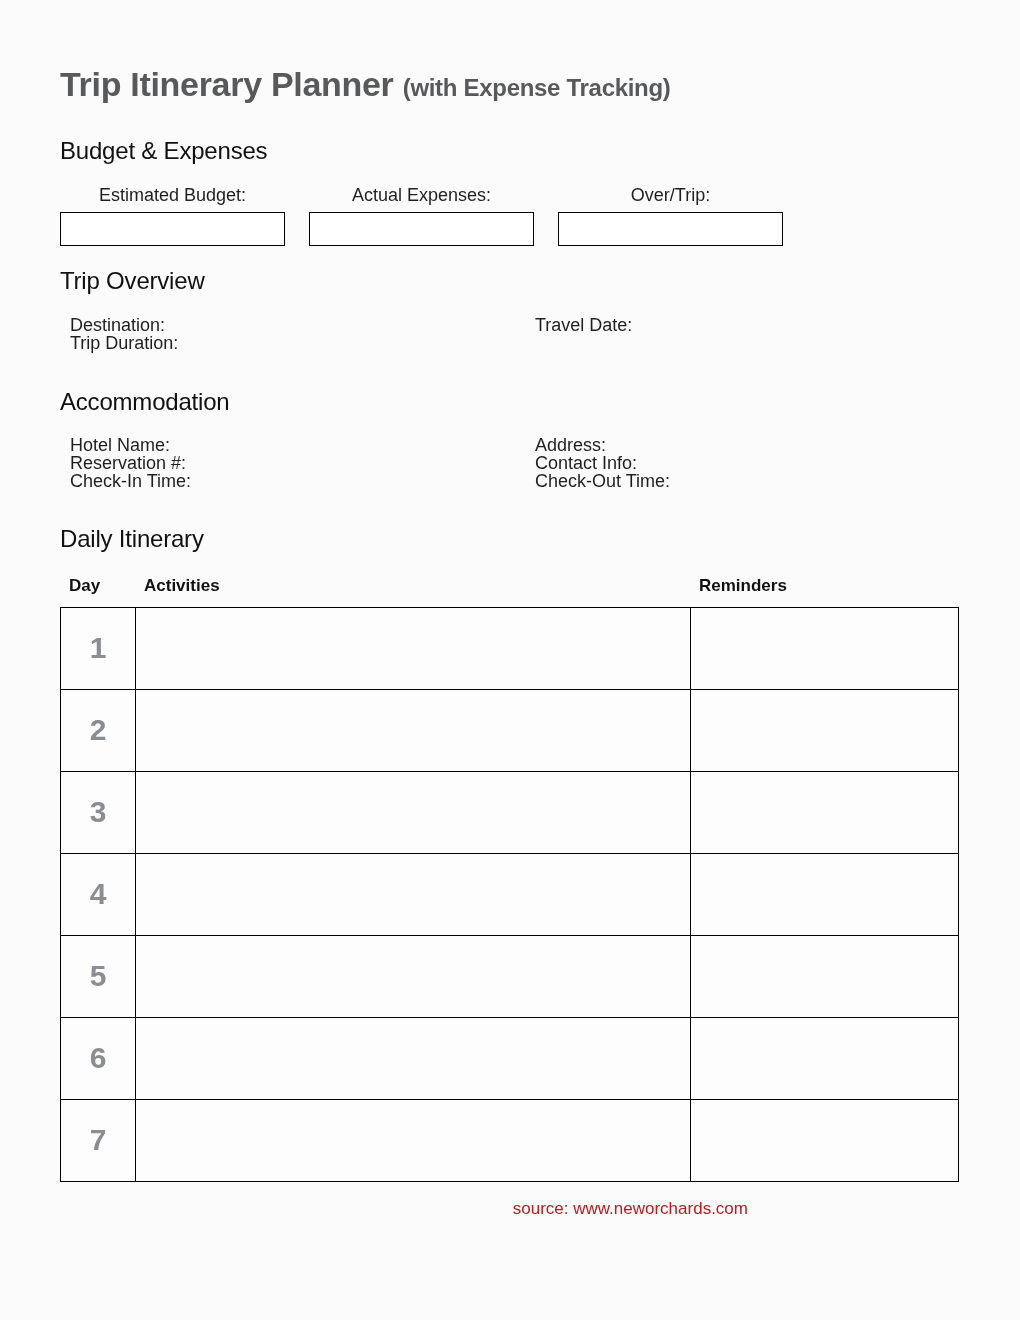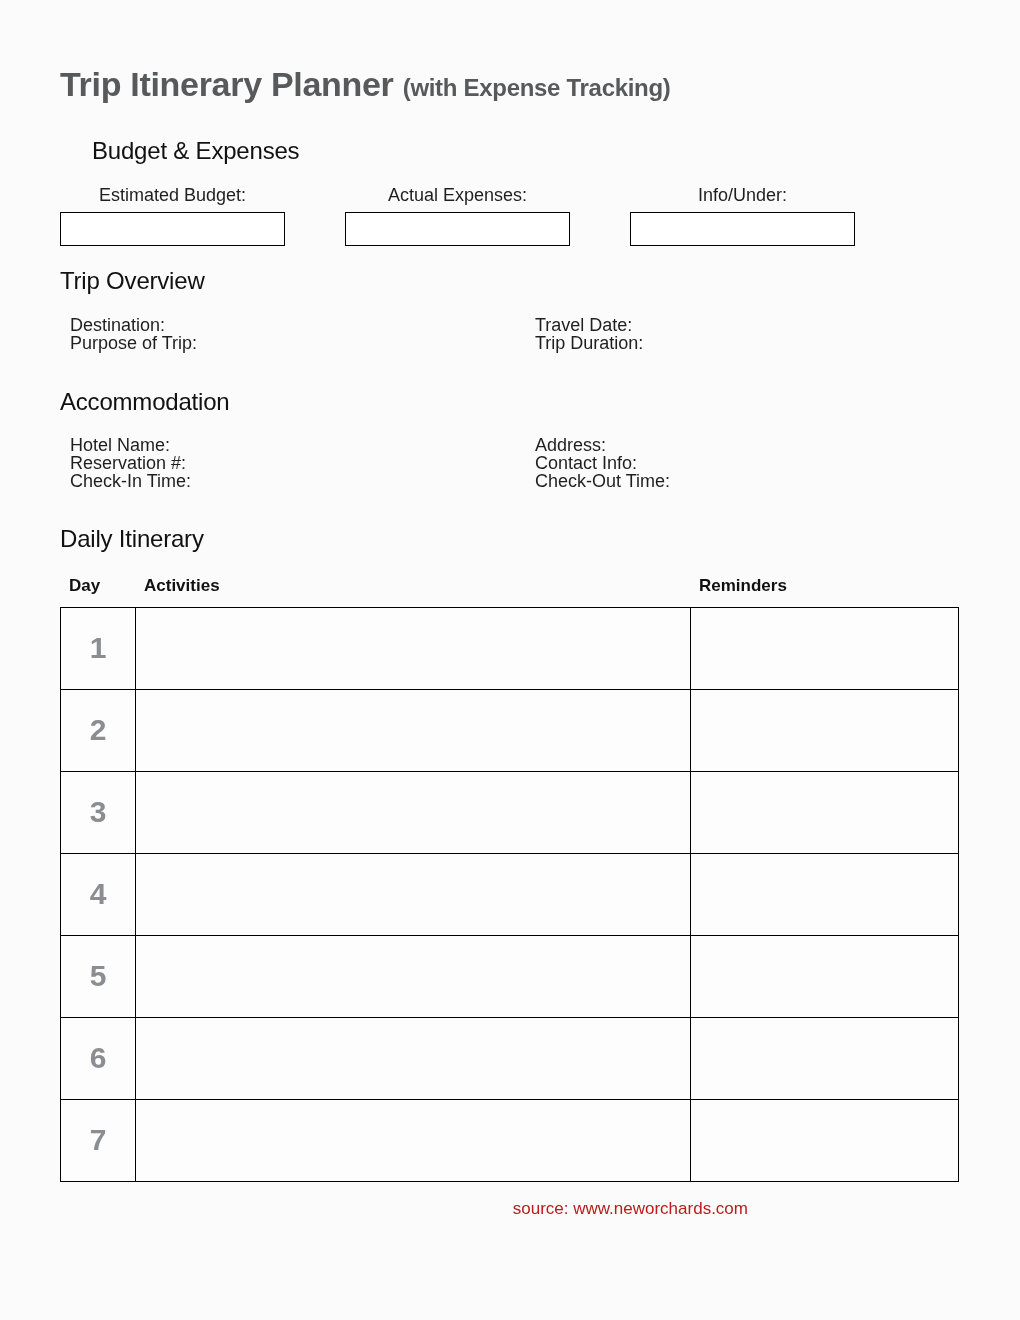"Budget & Expenses" .budget-heading { margin-left: 32px -> none }
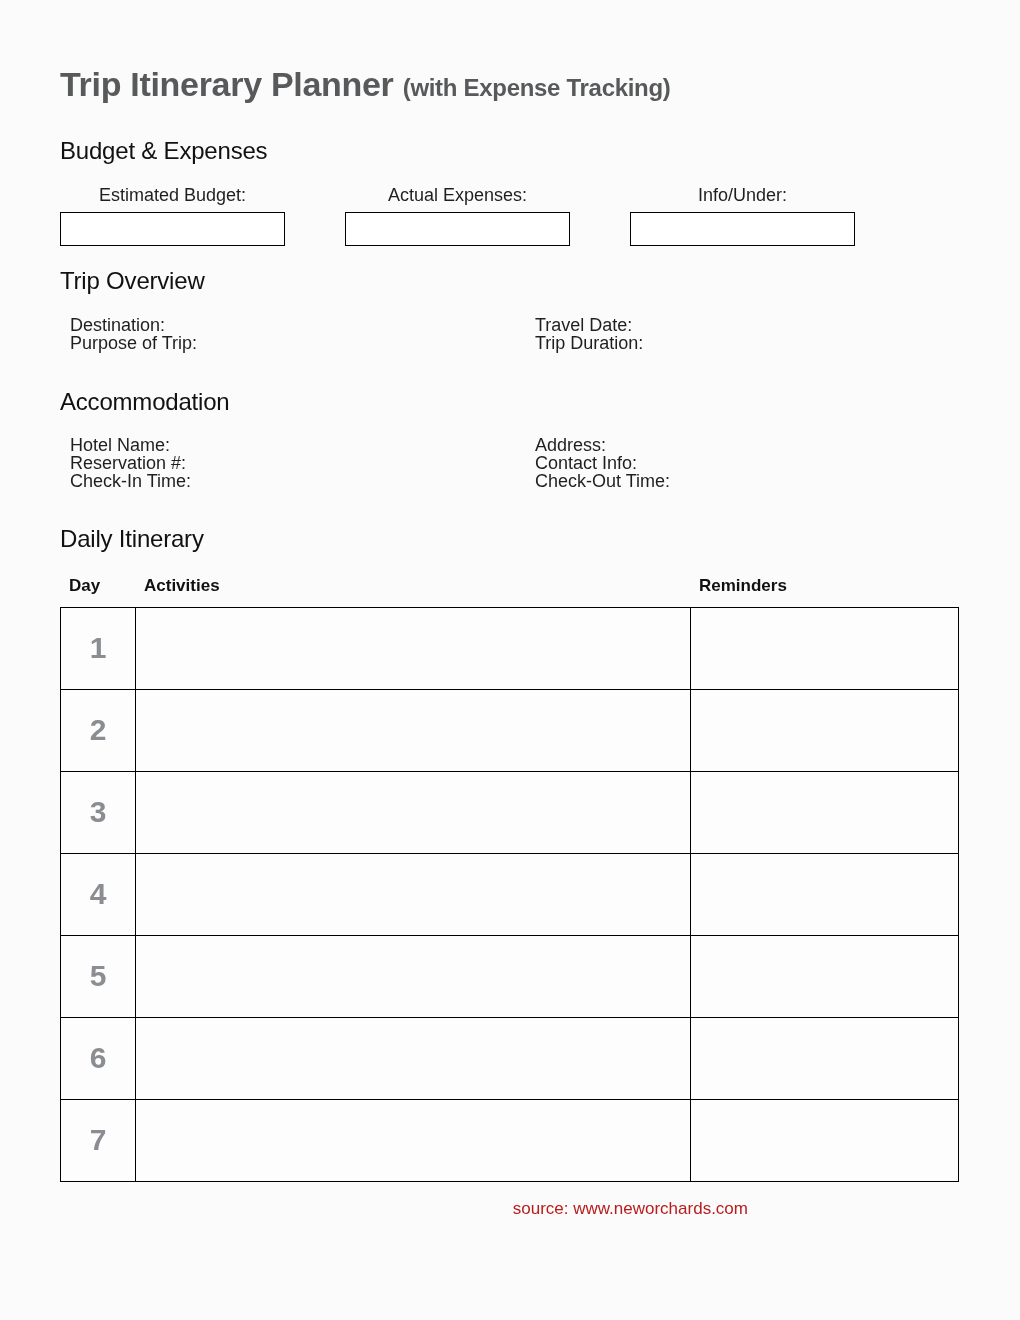"Estimated Budget:" .budget-grid { gap: 60px -> 24px }
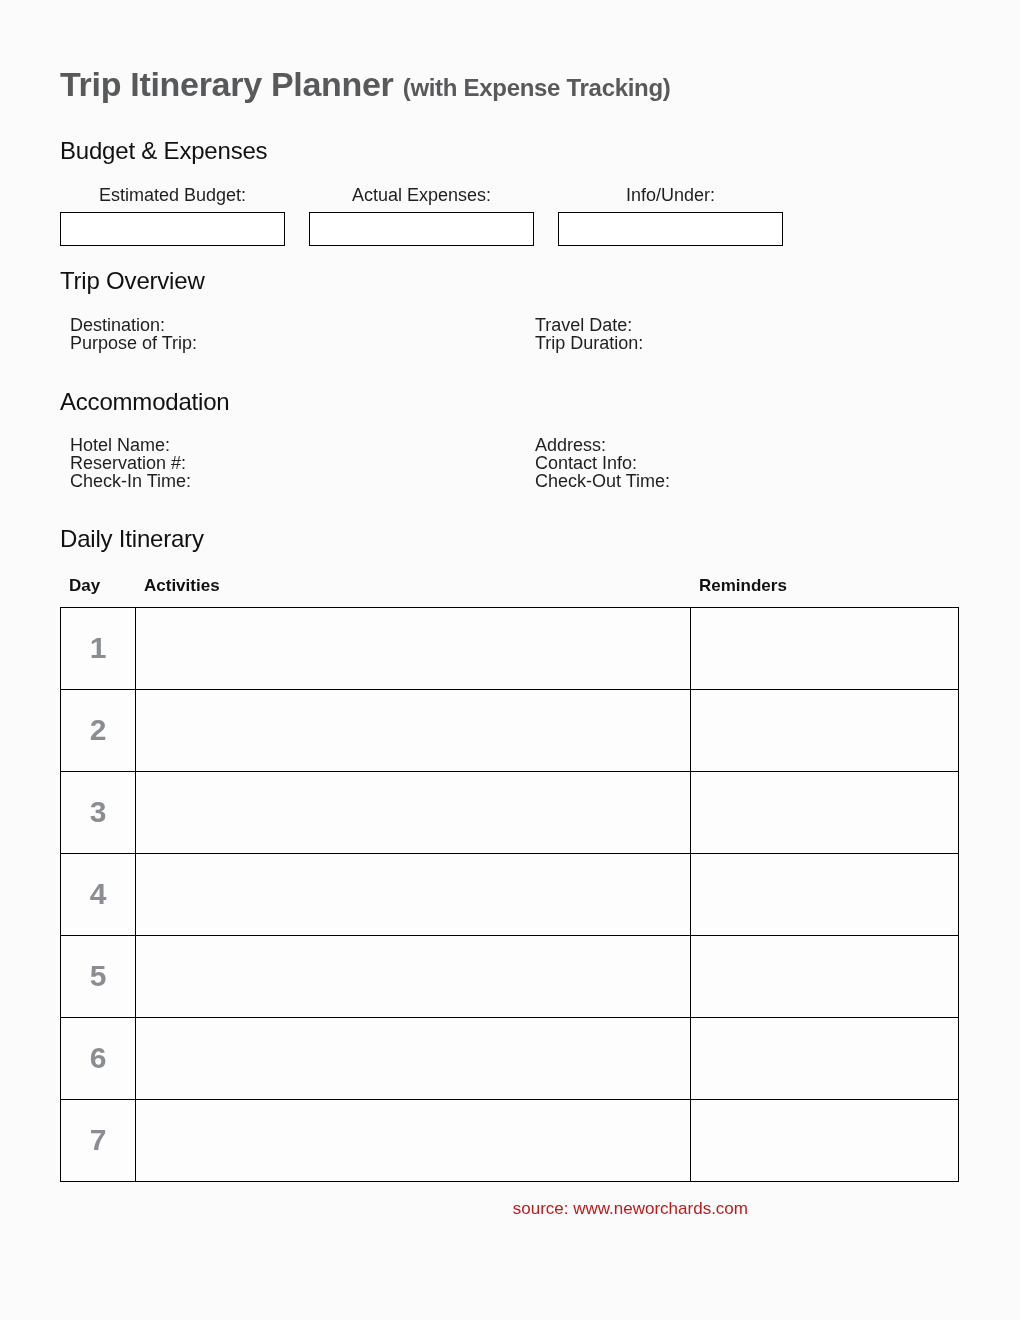"Info/Under:" label { text: Info/Under -> Over/Trip }
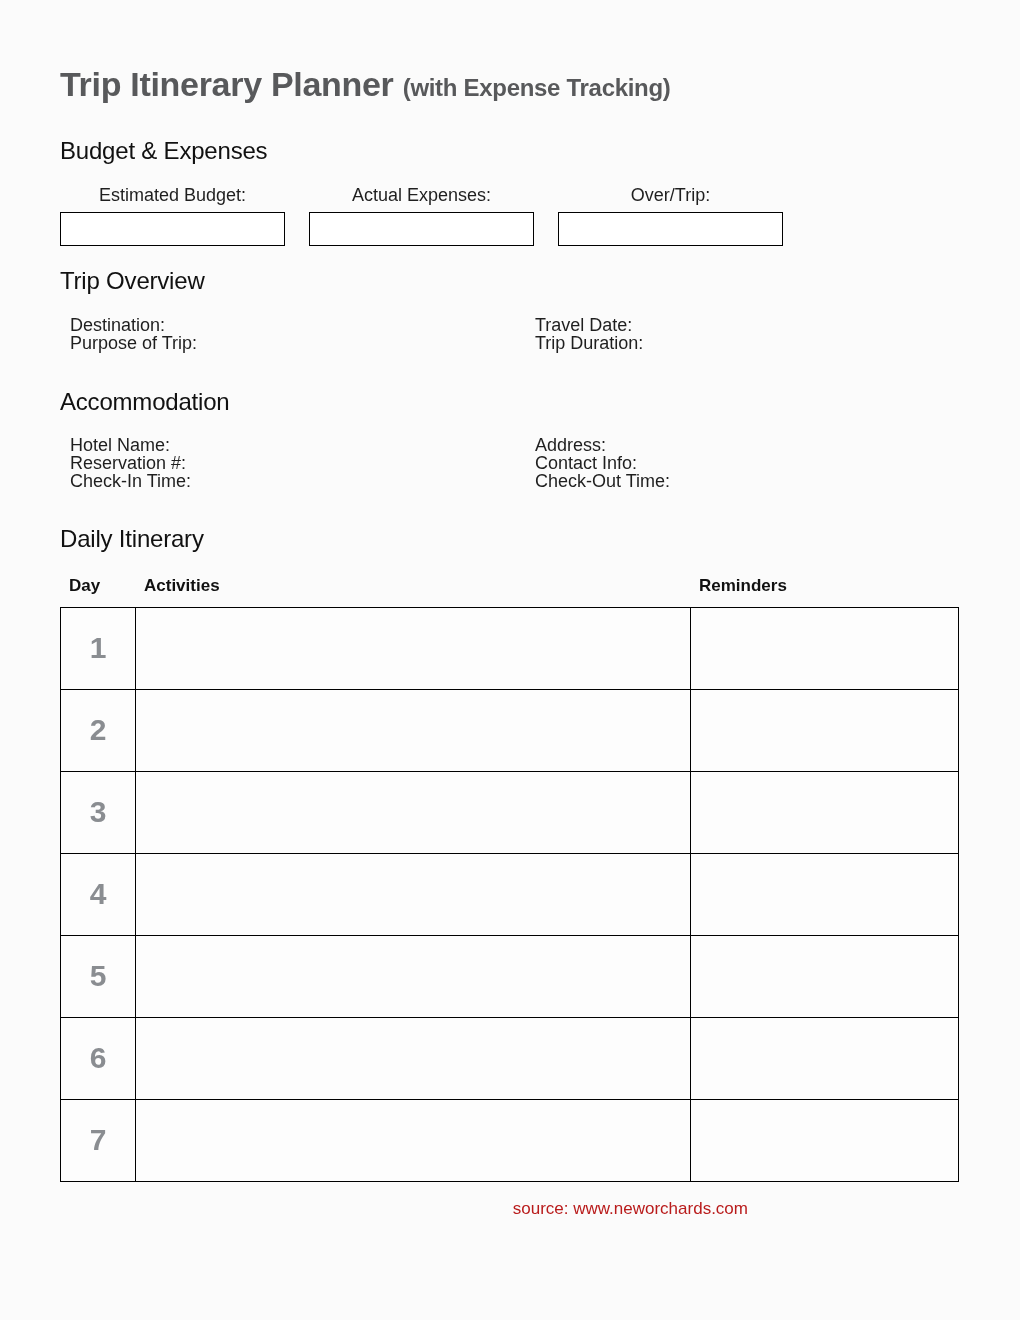"Purpose of Trip:" div { html: <div>Purpose of Trip:</div> -> none }
